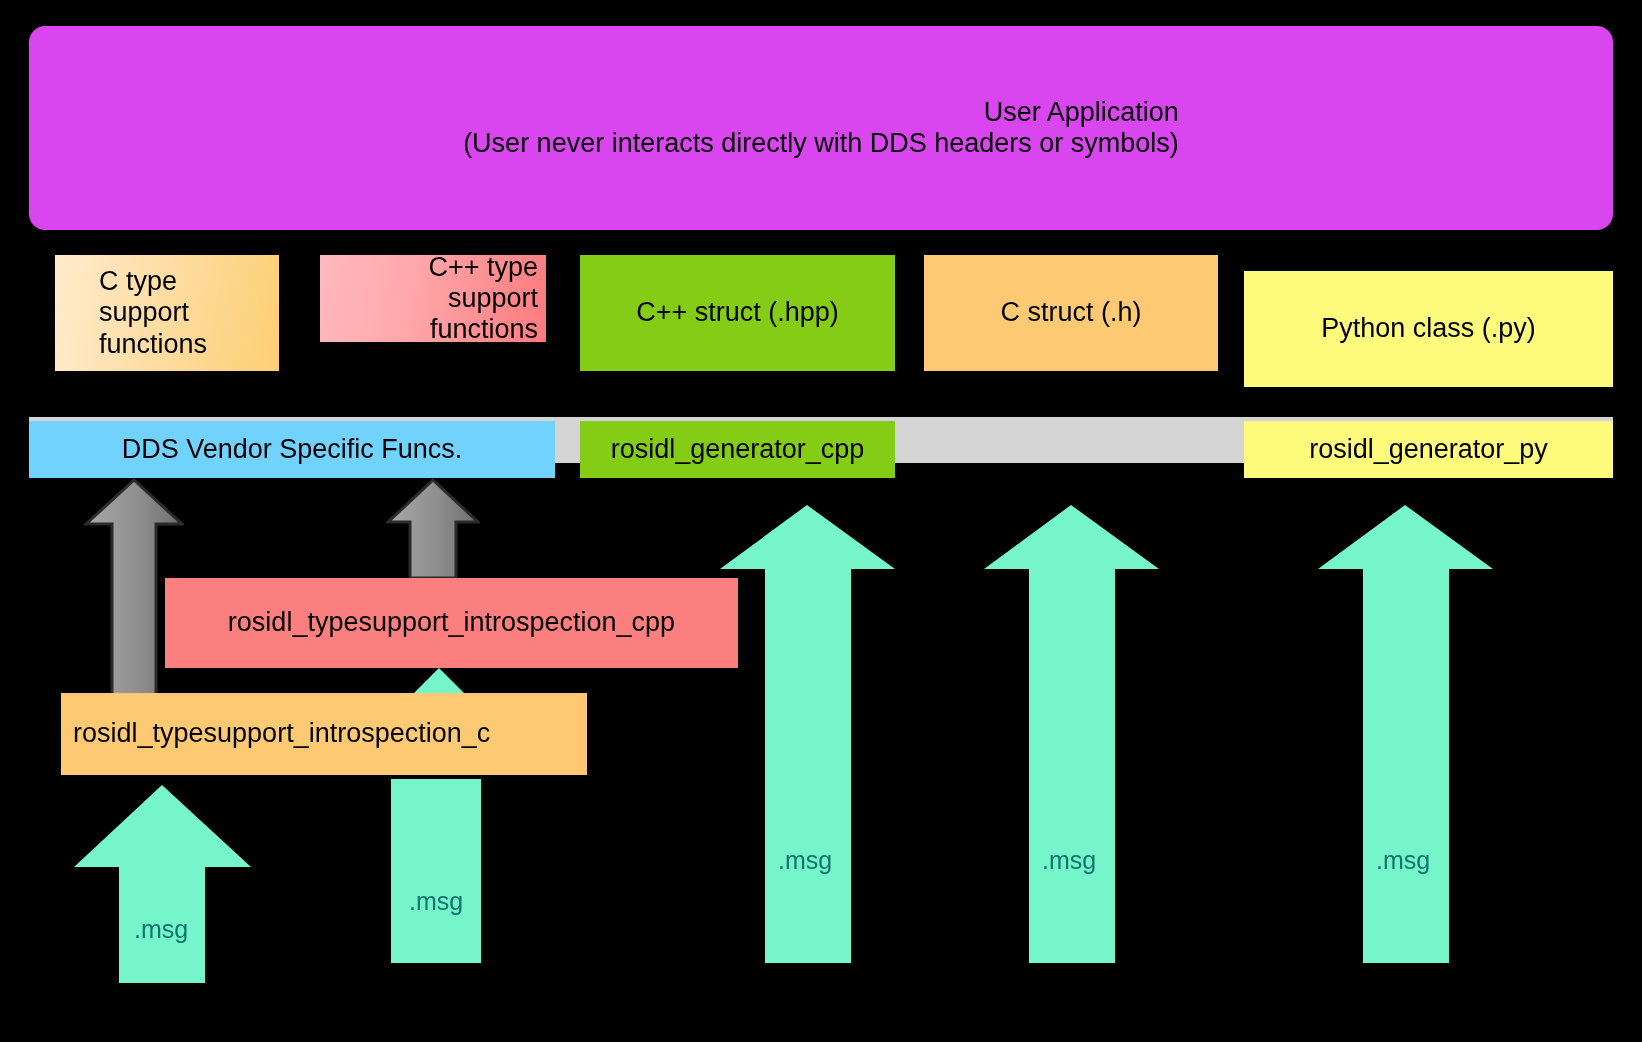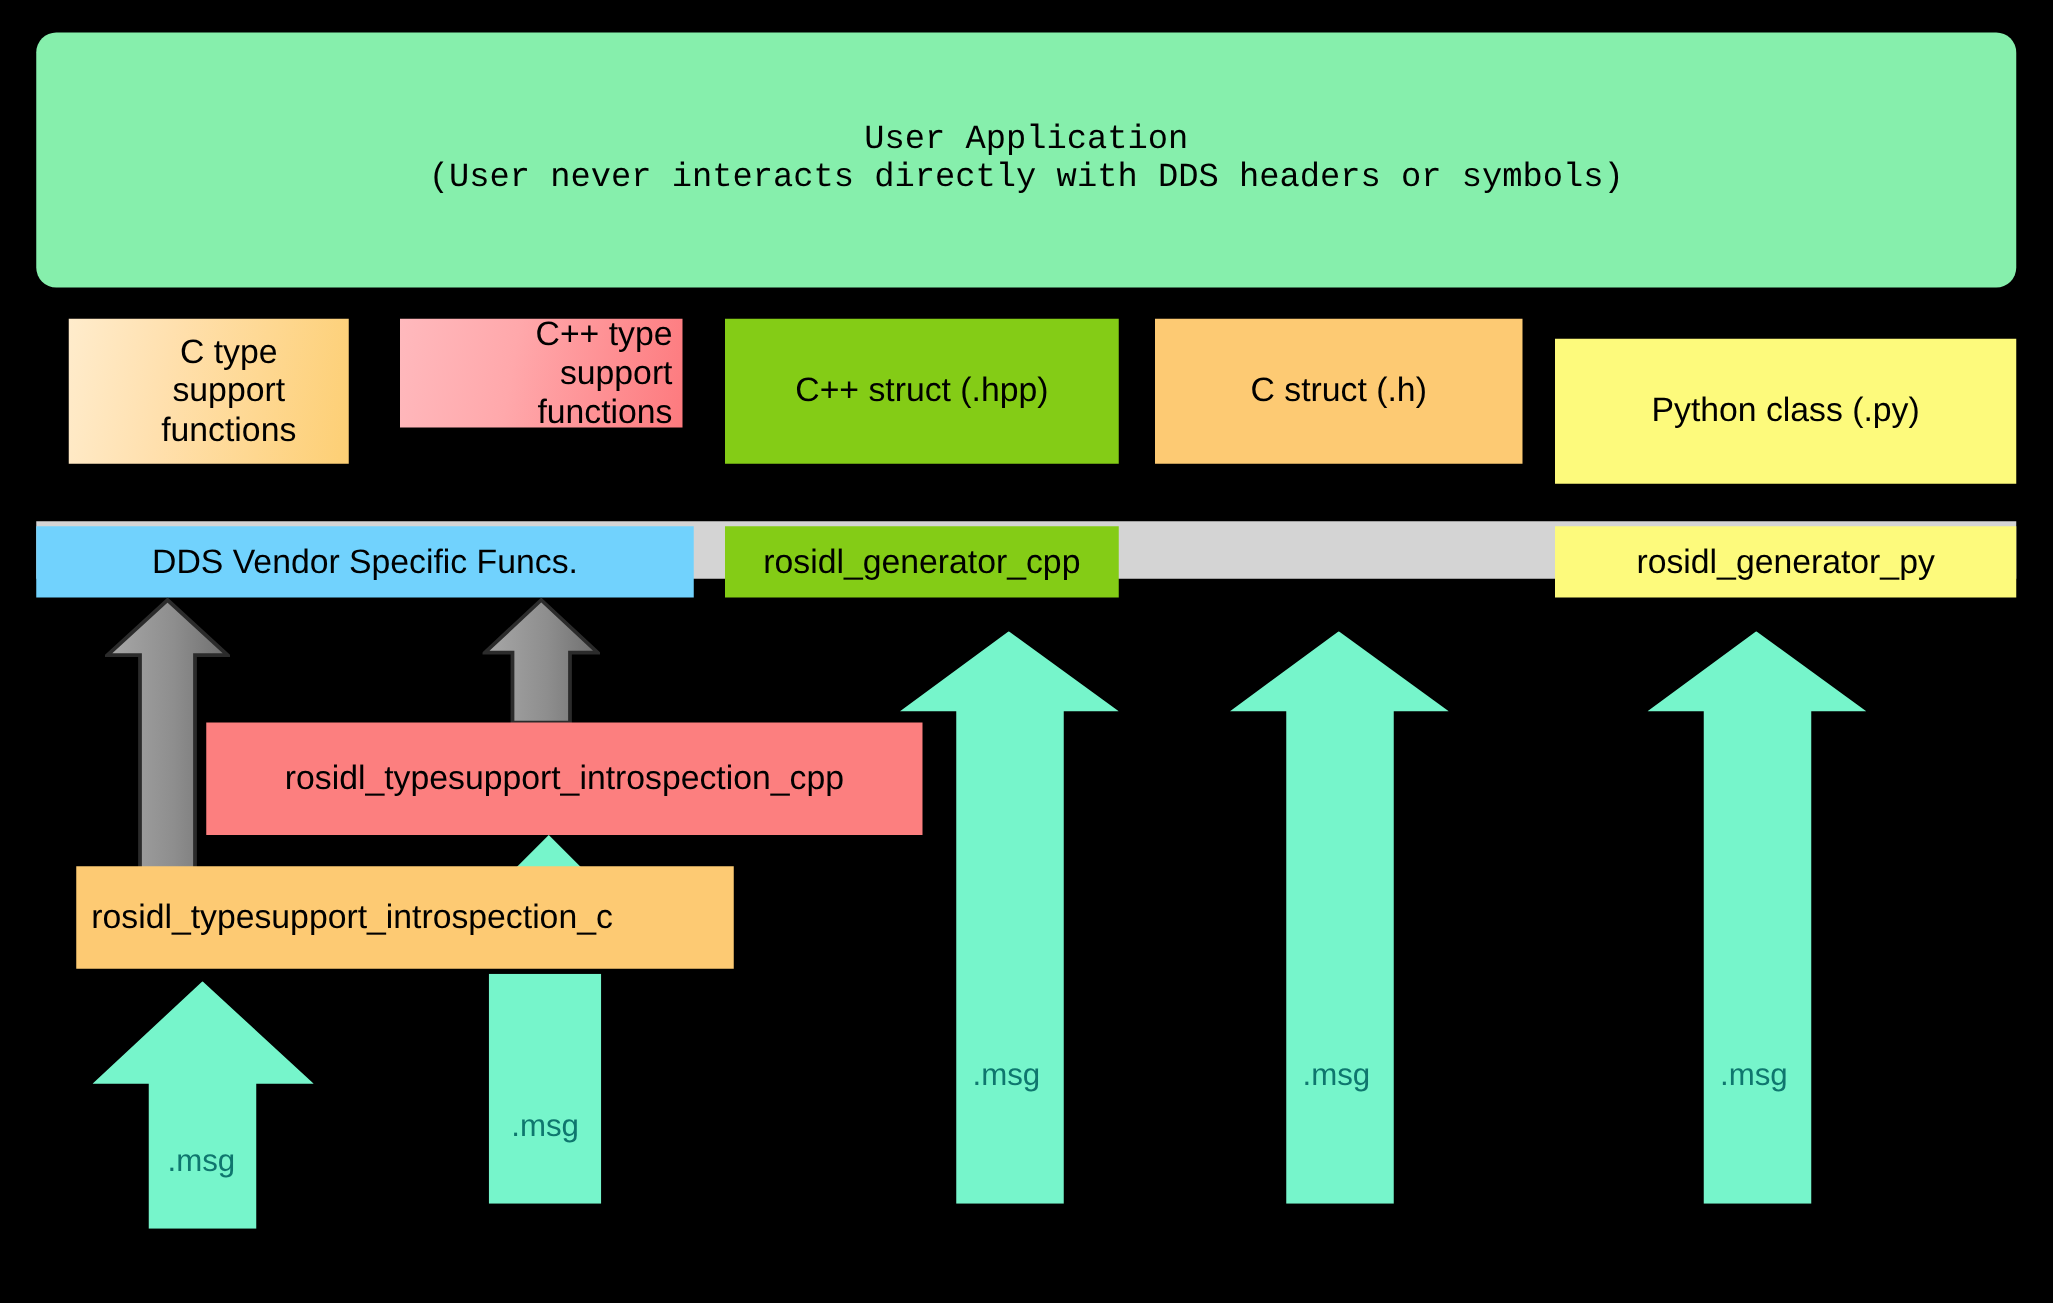"User Application" .user-app { background: #86efac -> #d946ef; font-family: Liberation Mono, monospace -> none; text-align: center -> right }
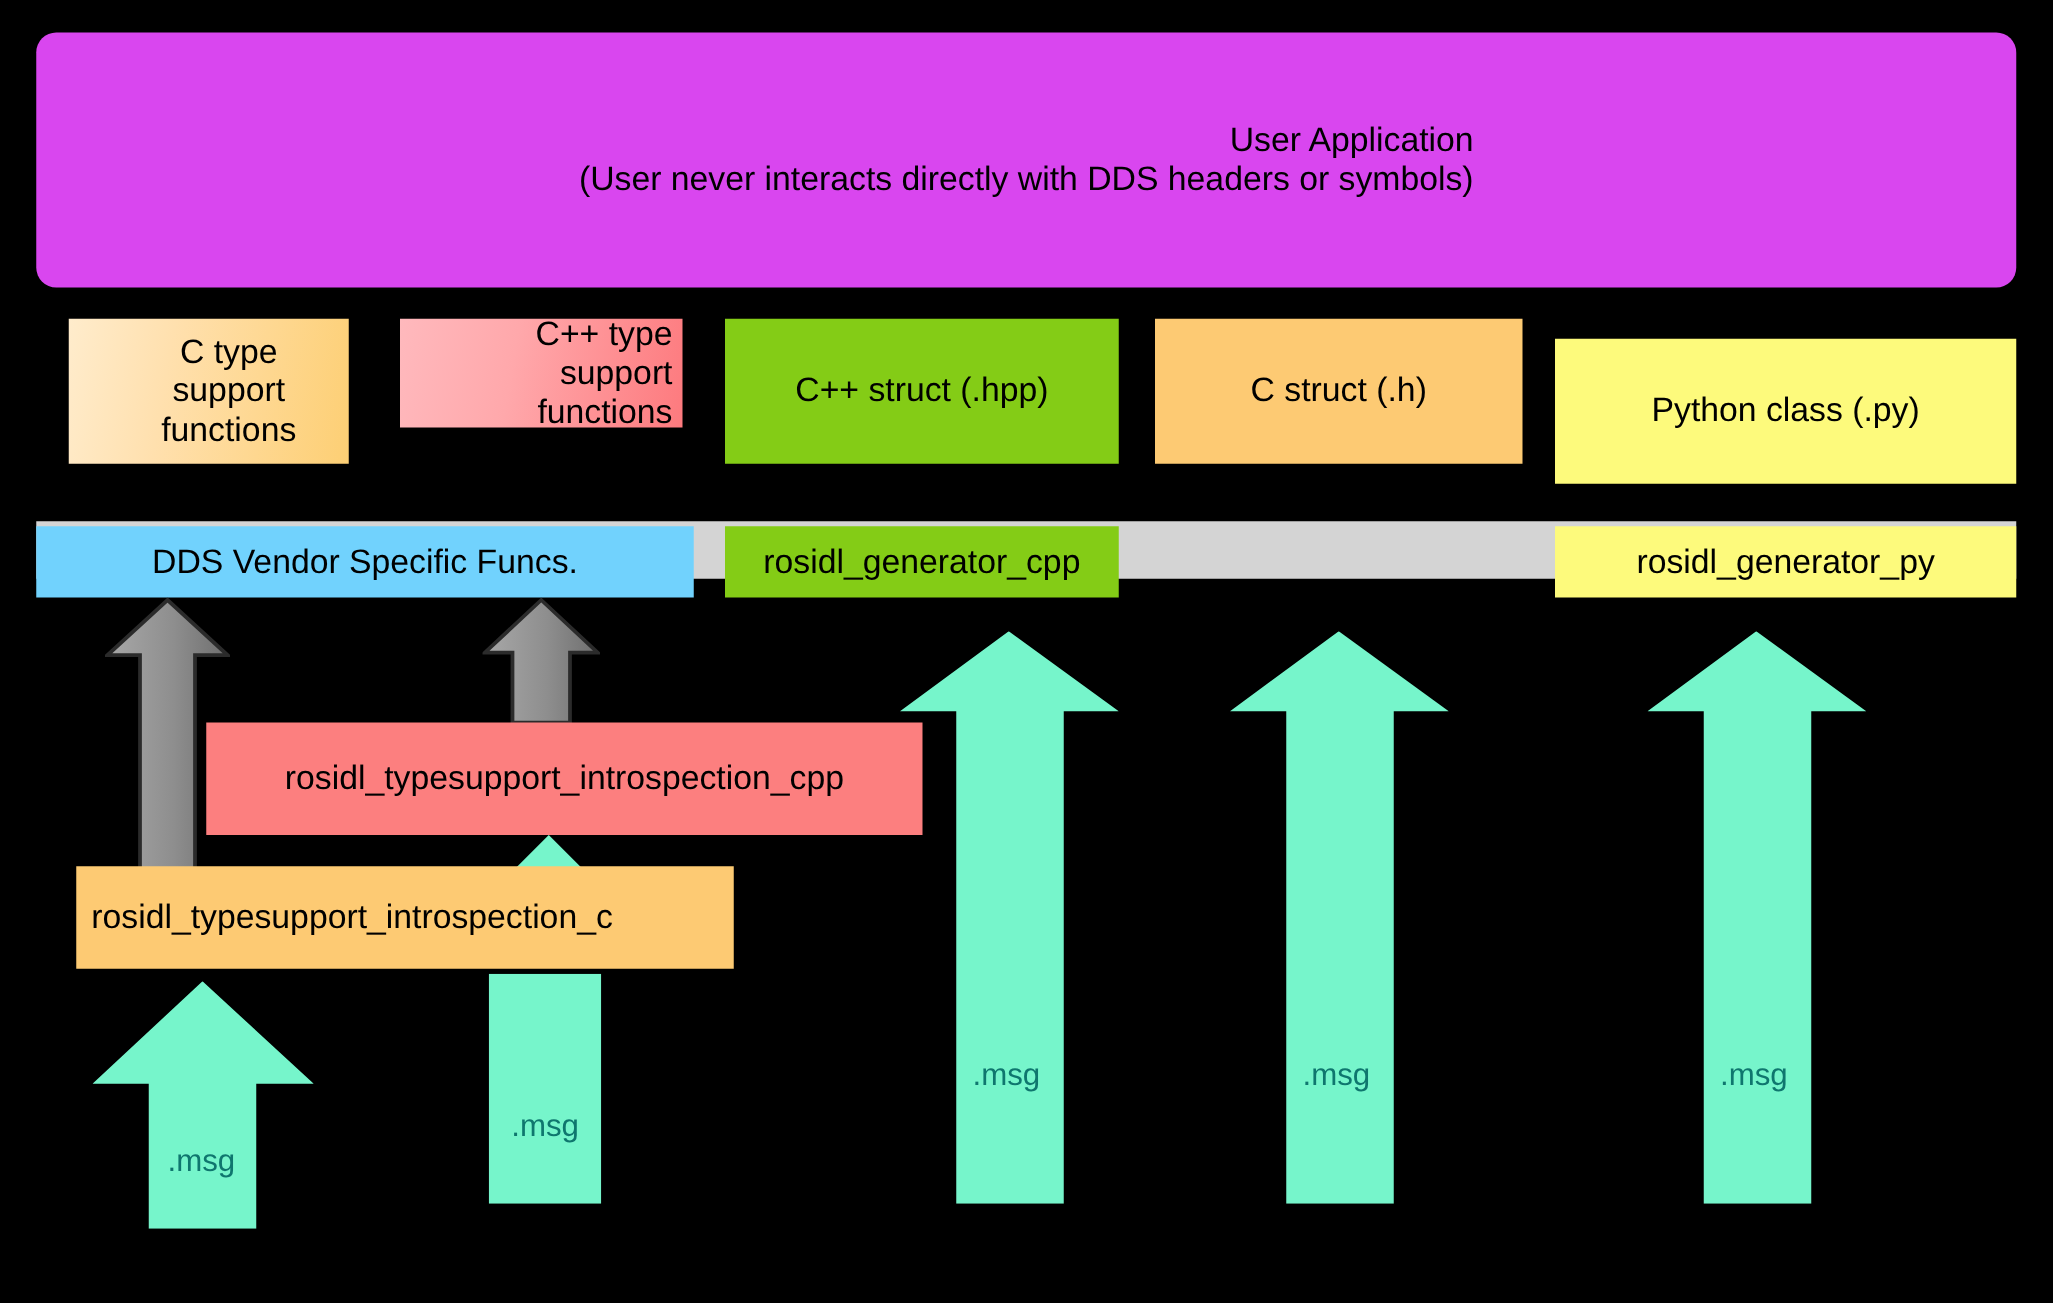"C type support" .ts-c { text-align: center -> left }
